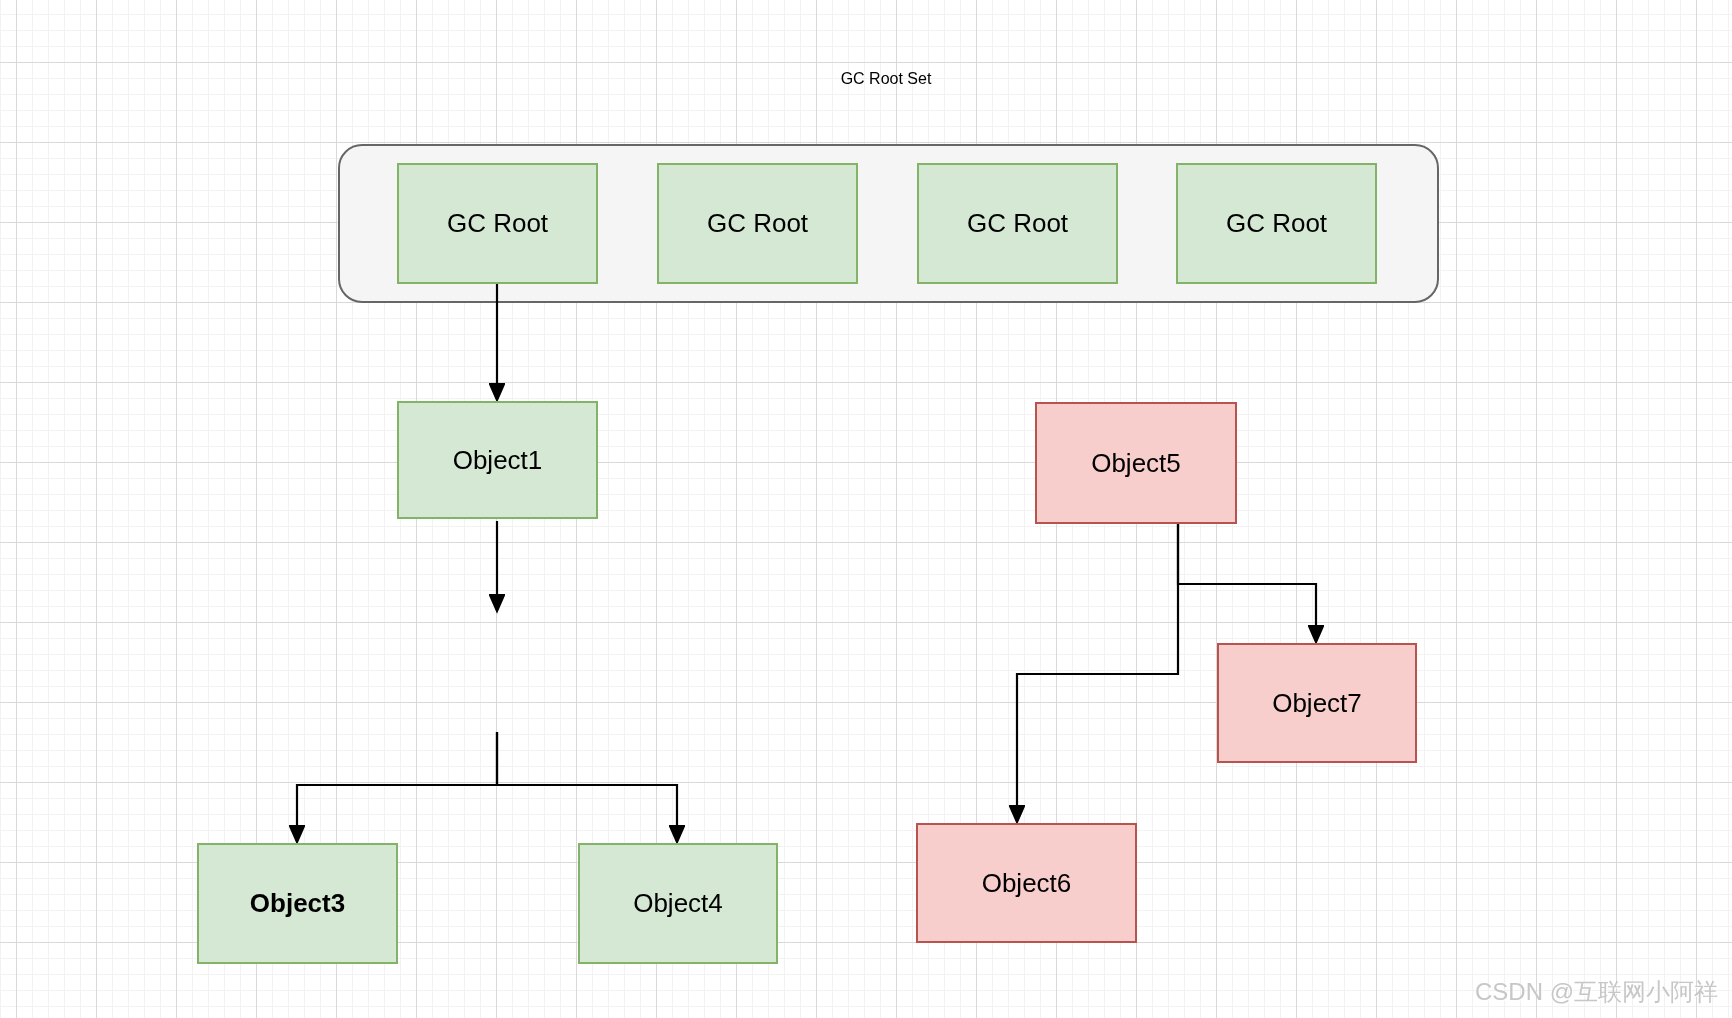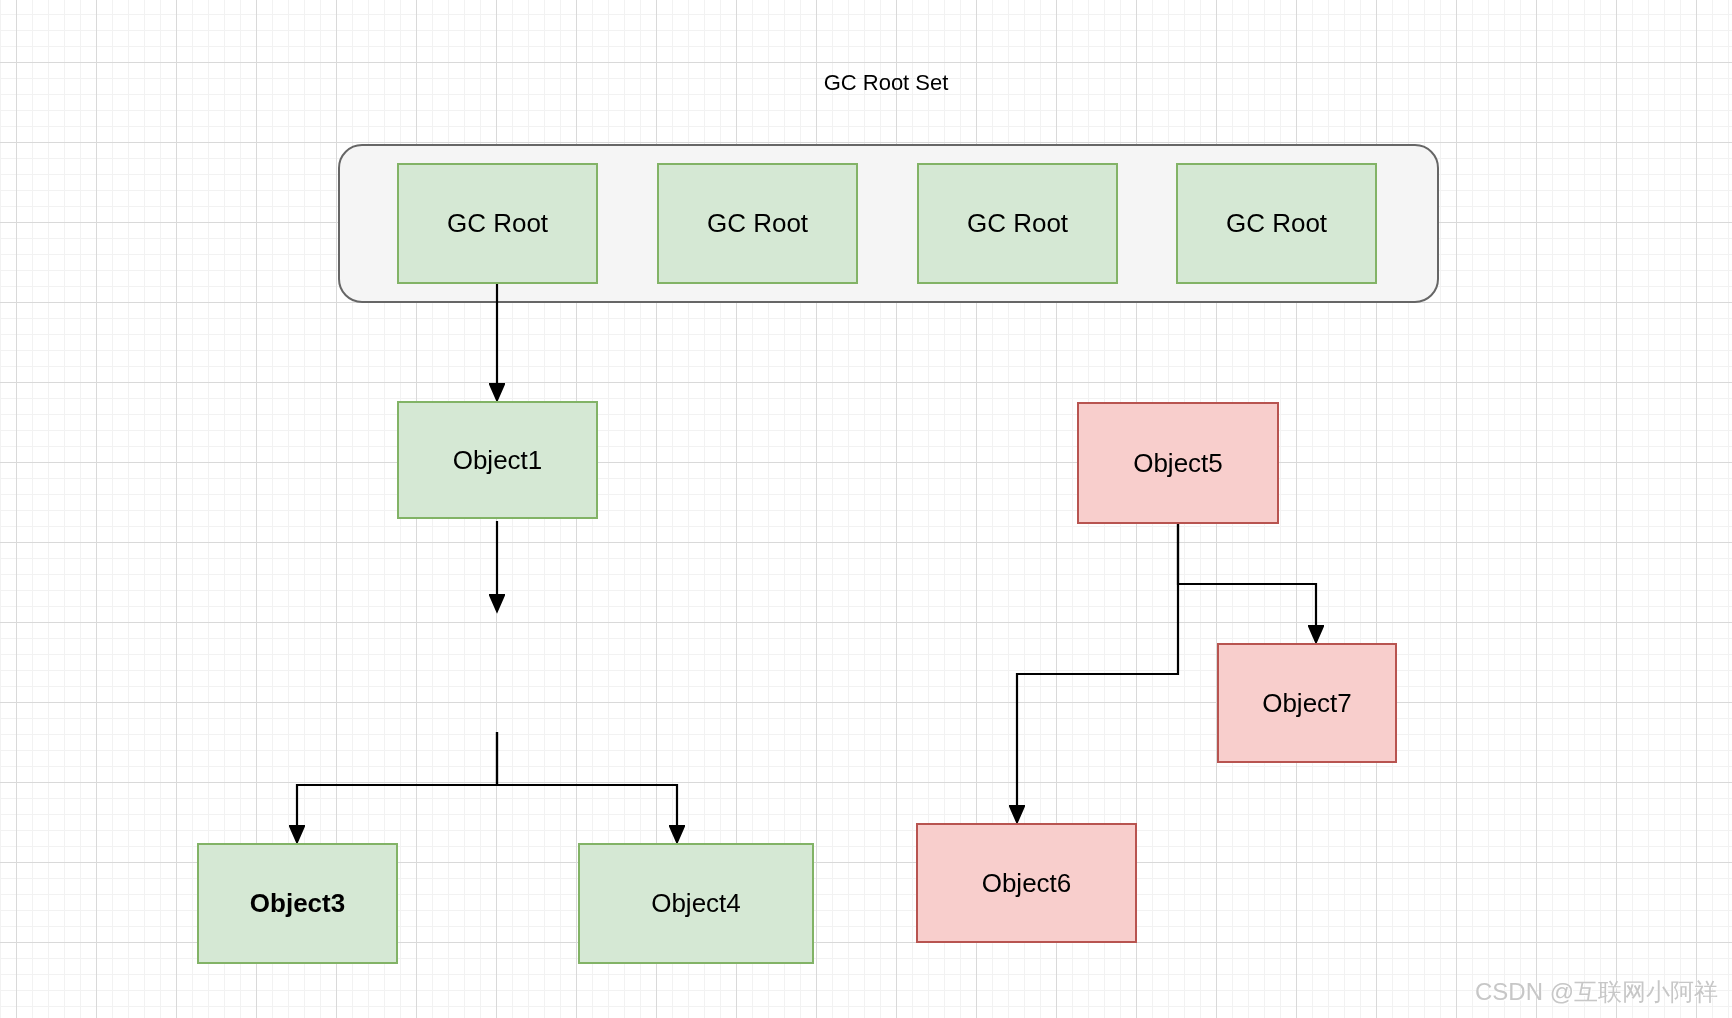"GC Root Set" .diagram-title { font-size: 22px -> 16px }
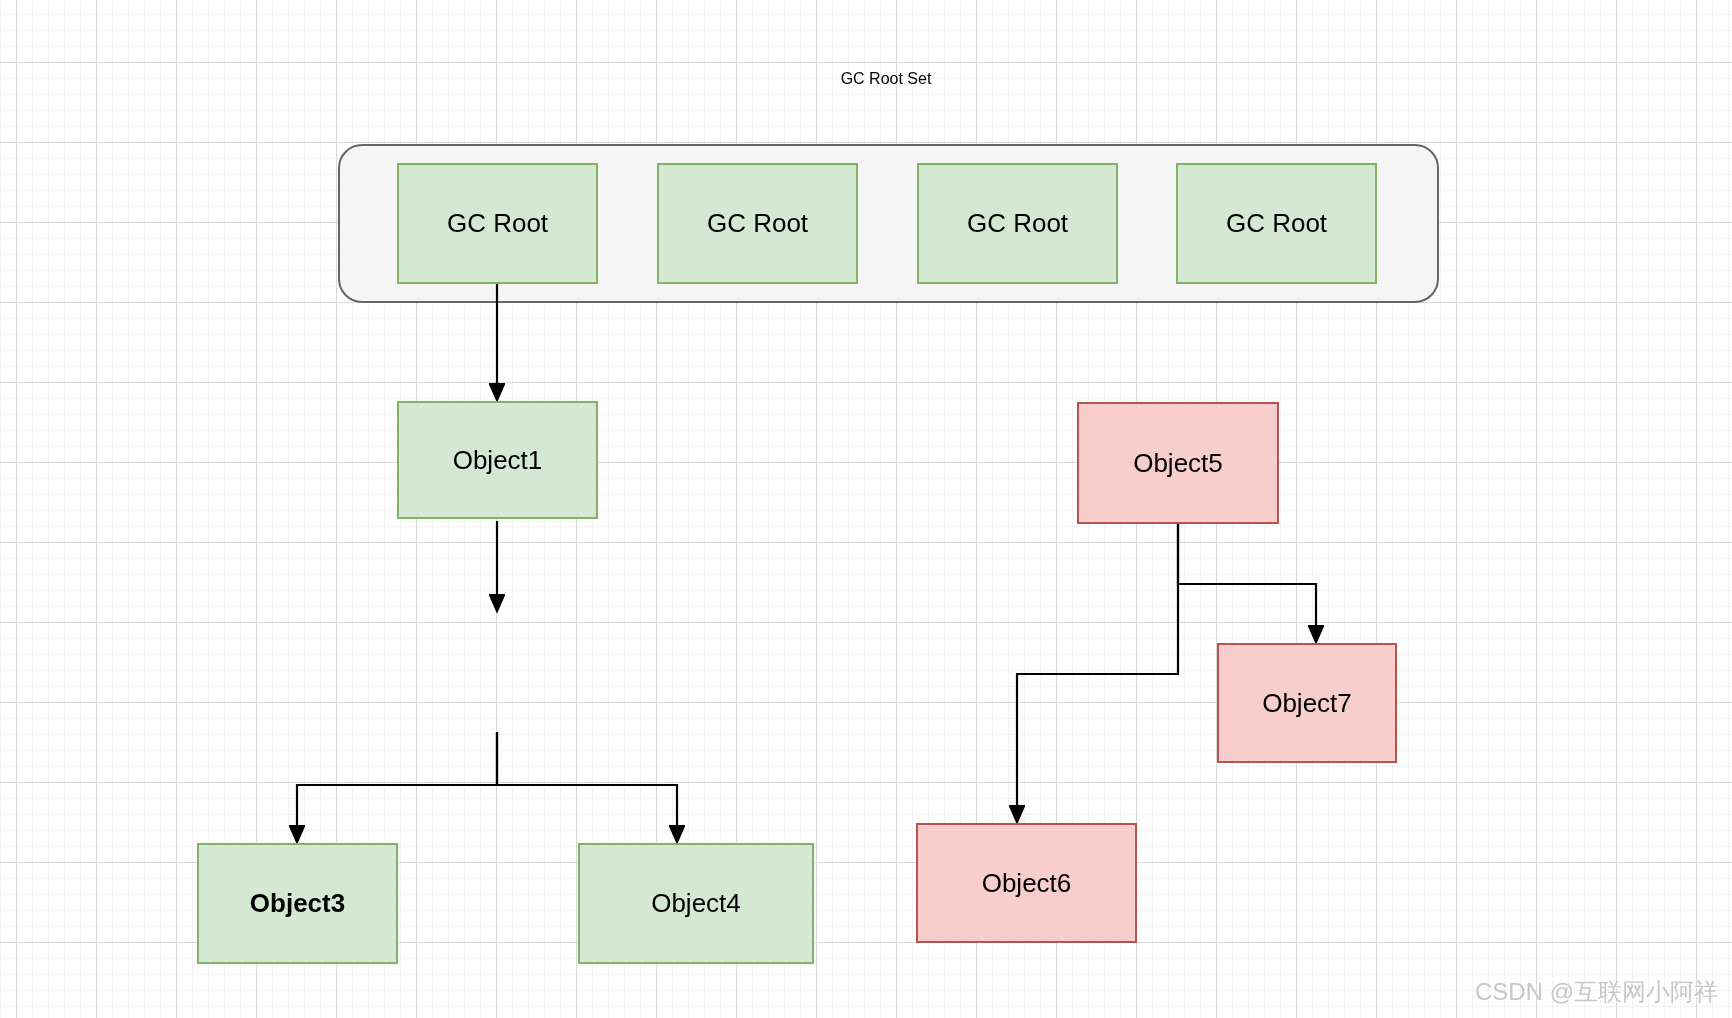"Object5" div.box { left: 1077px -> 1035px }
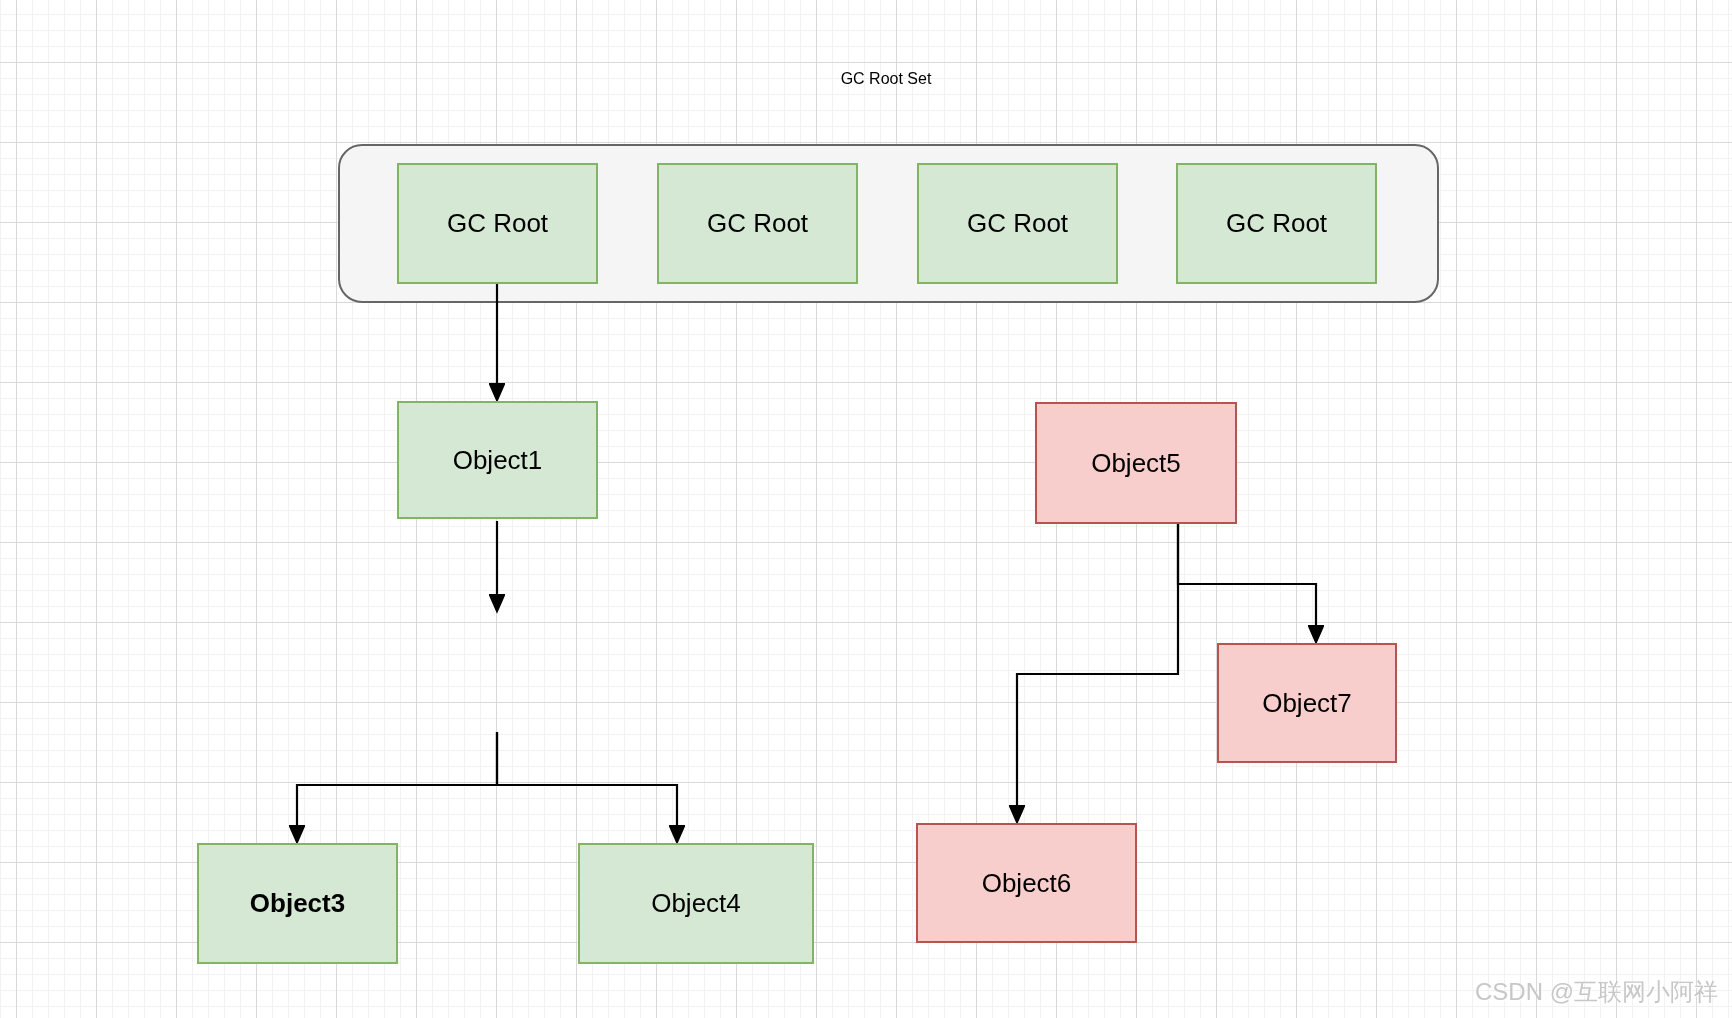"Object7" div.box { width: 180px -> 200px }
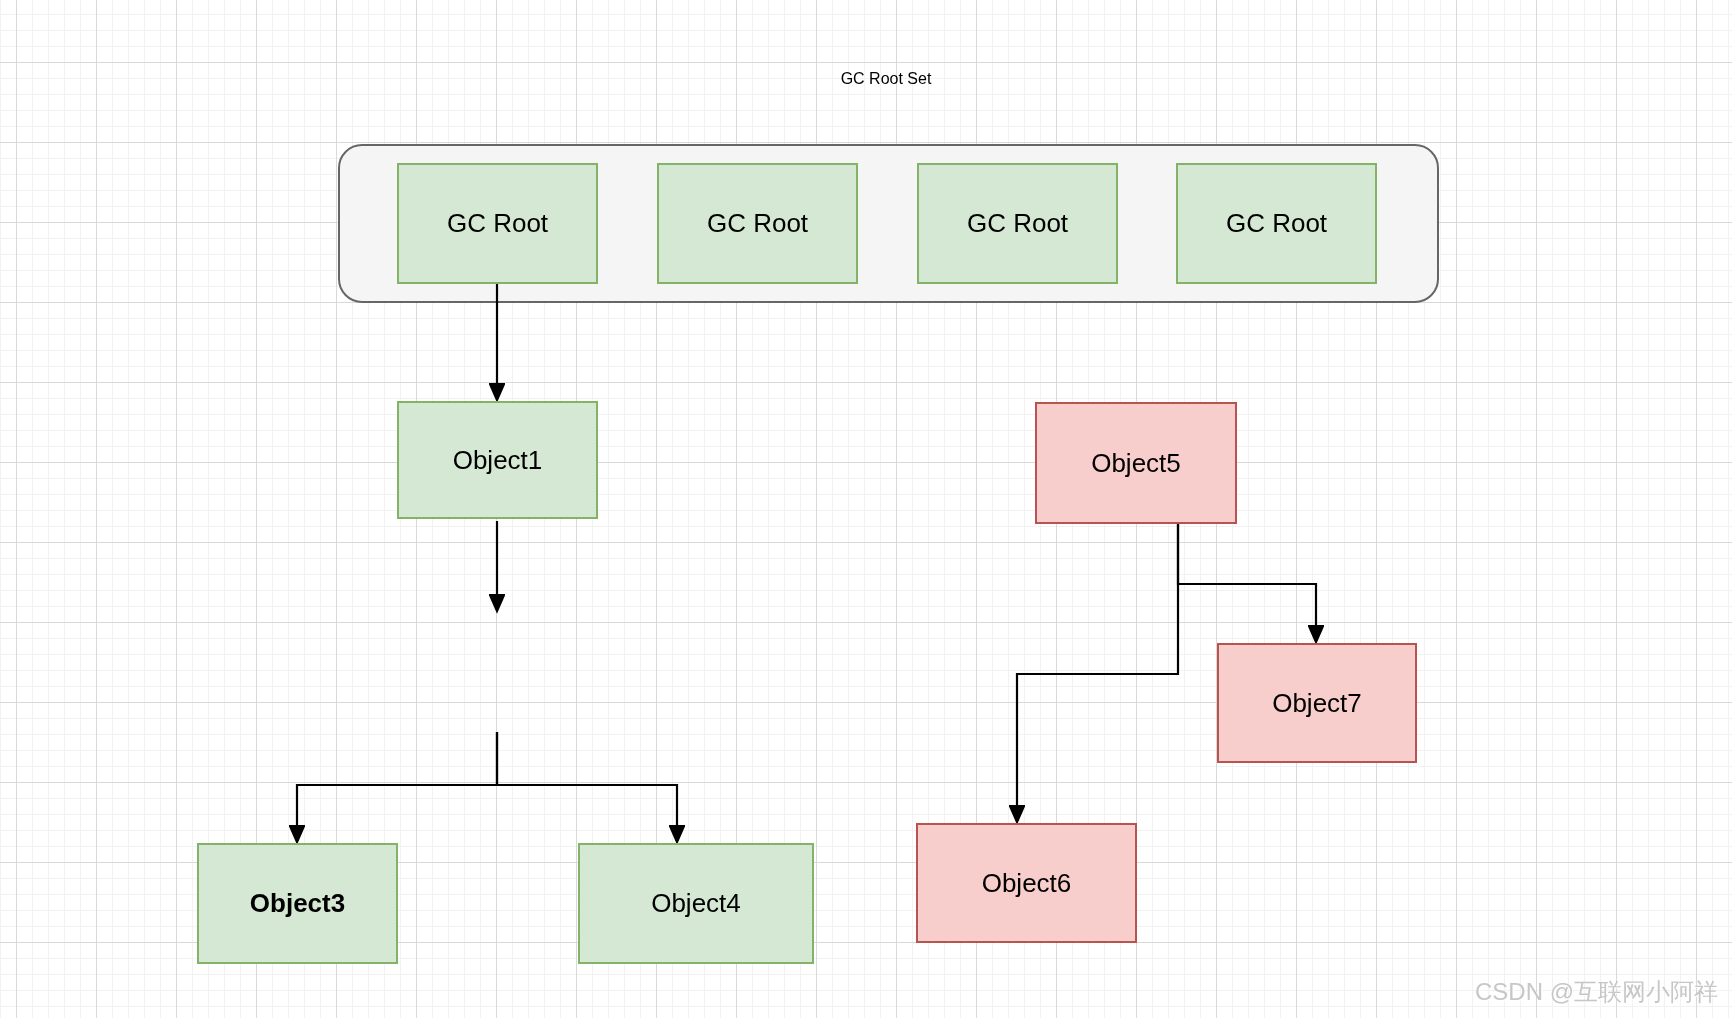"Object4" div.box { width: 236px -> 200px }
